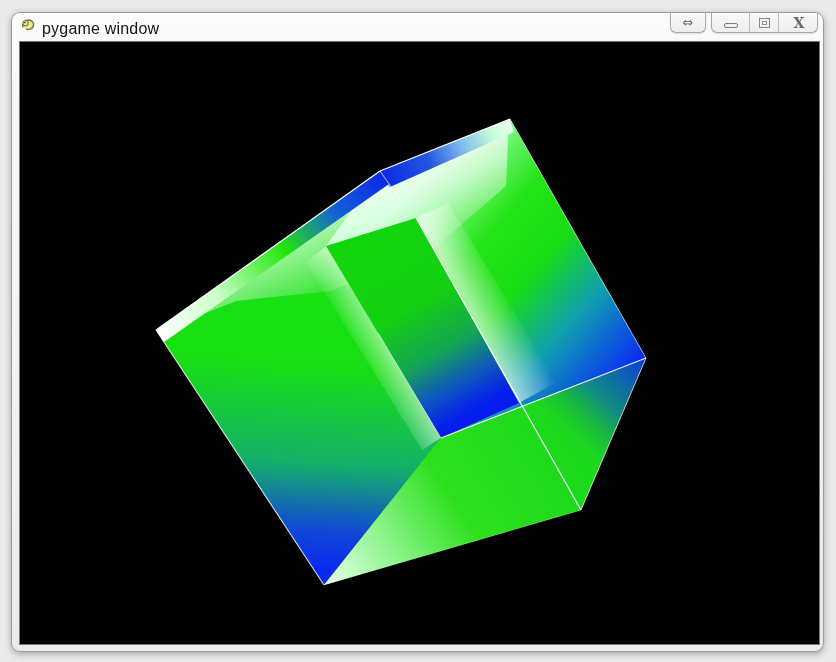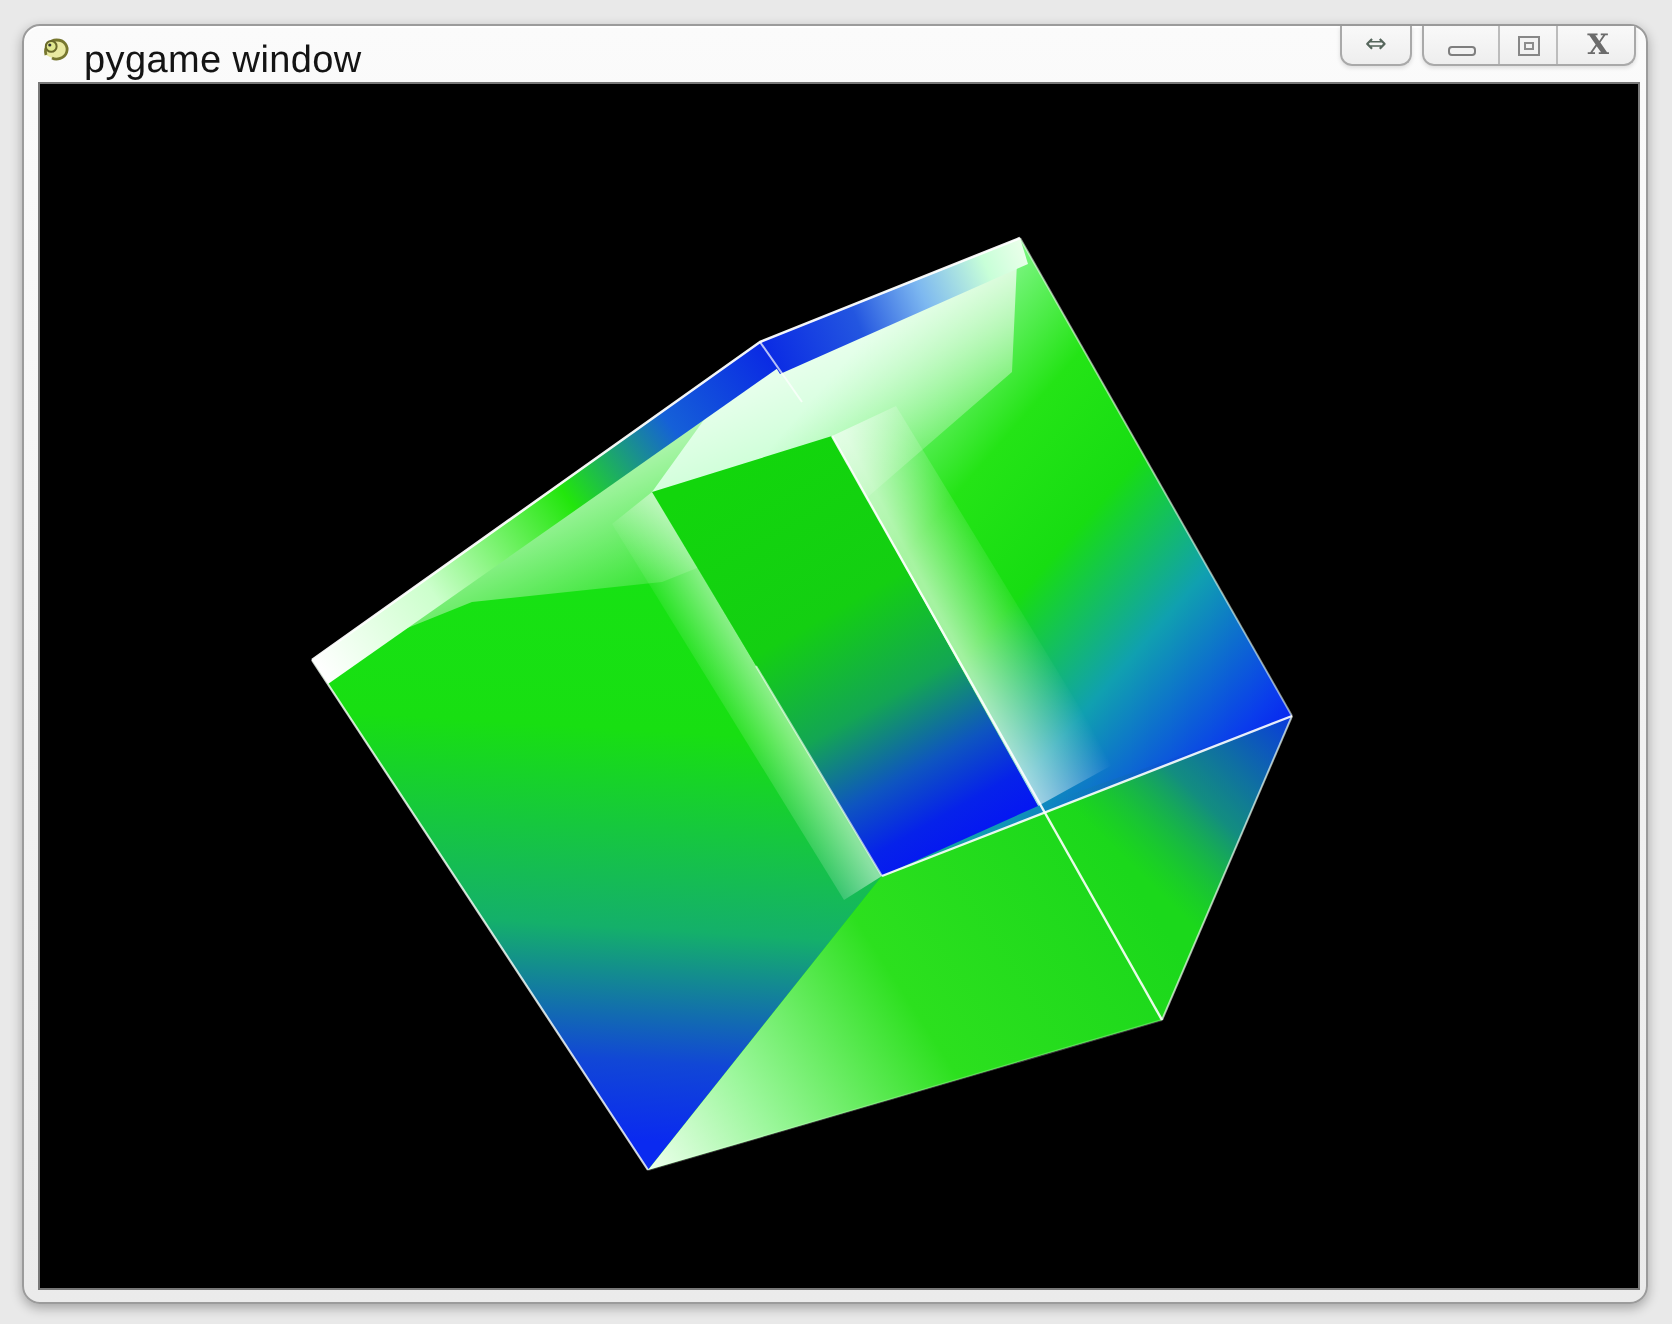"pygame window" .title-text { font-size: 19px -> 16px }
